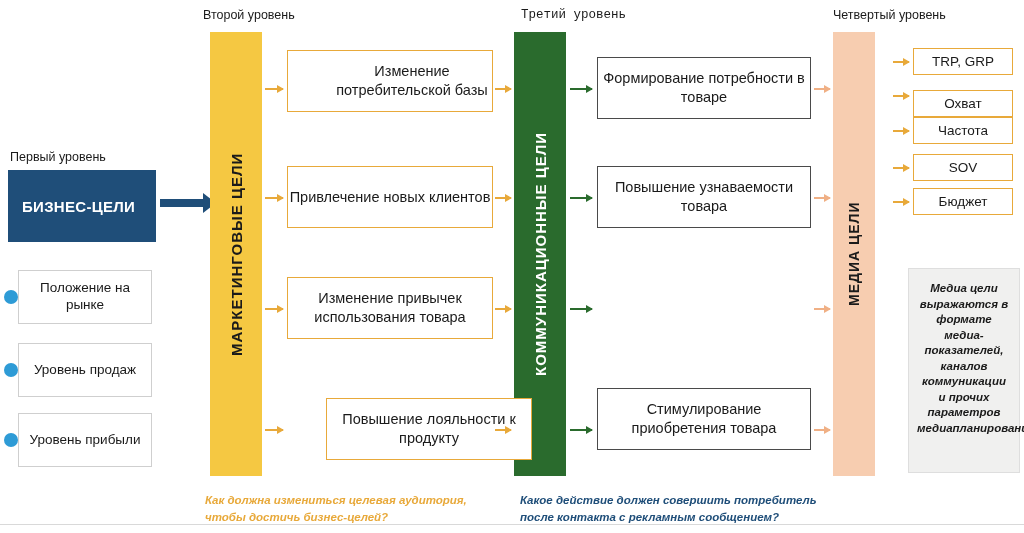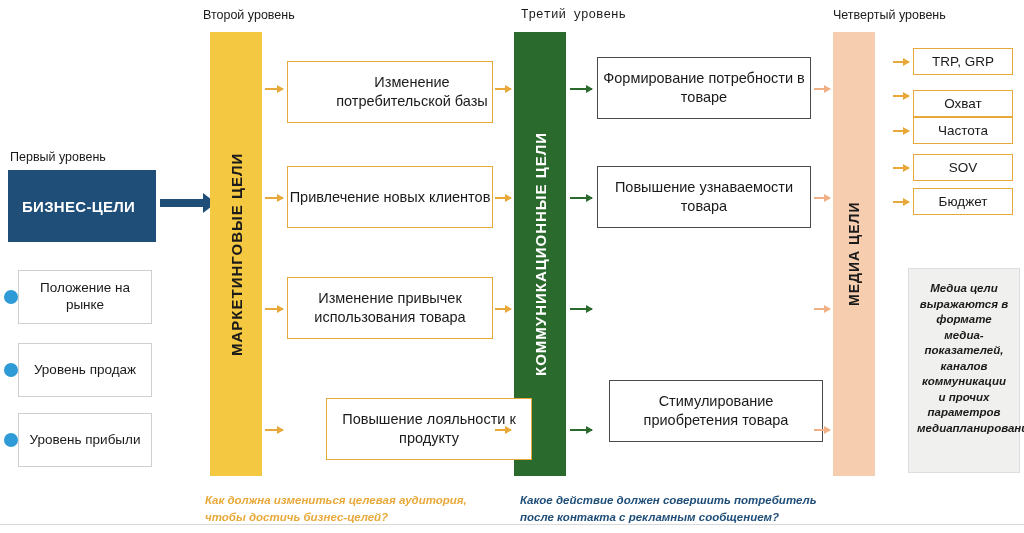"Изменение потребительской базы" div.obox { top: 61px -> 50px }
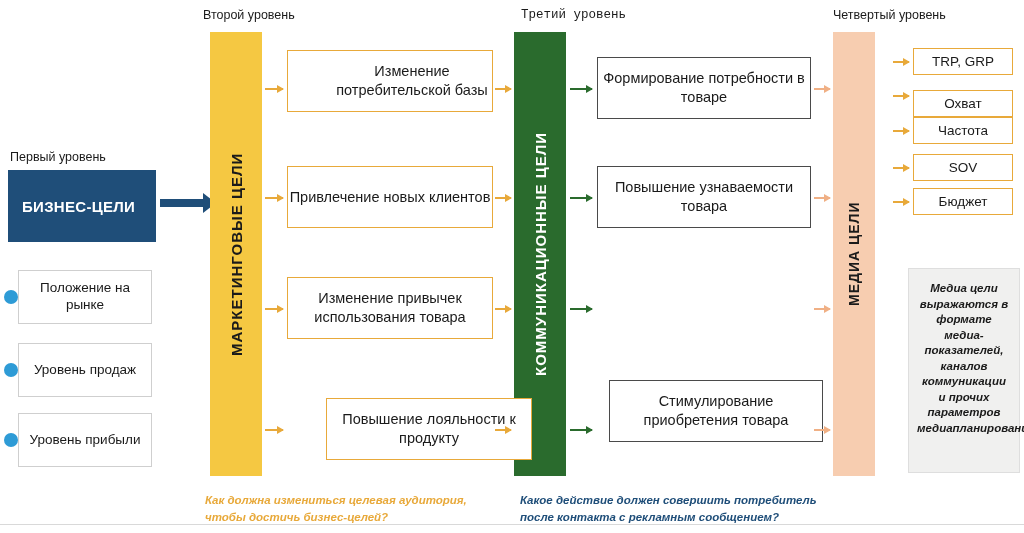"Стимулирование приобретения товара" div.obox { margin-left: 12px -> none; top: 380px -> 388px }
